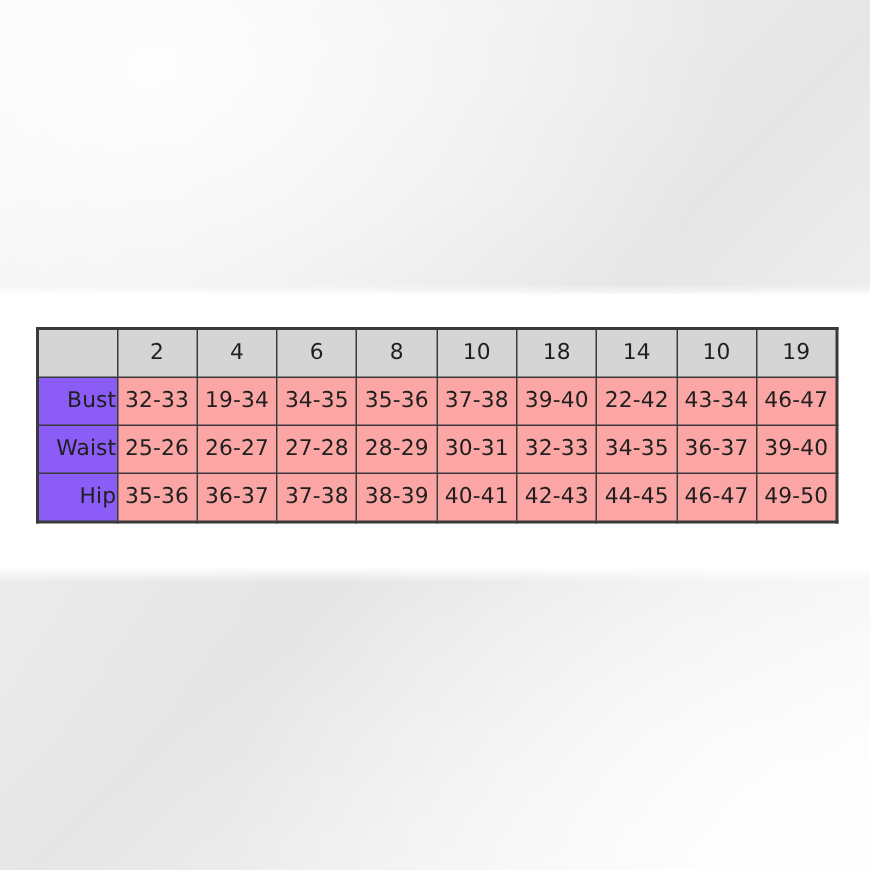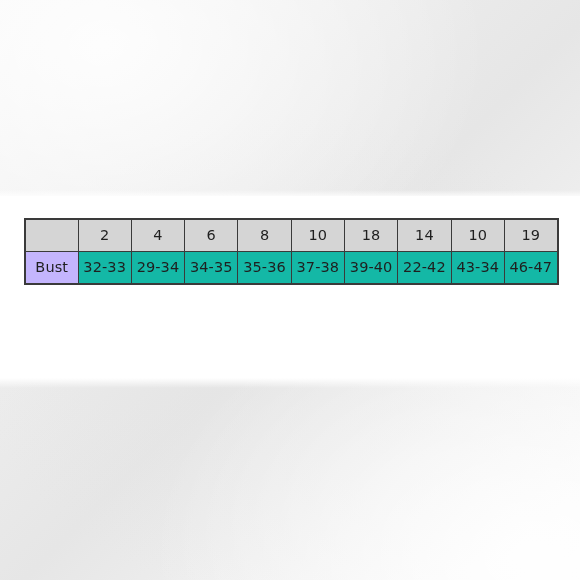"Bust" th.row-label { background: #c4b5fd -> #8b5cf6; text-align: center -> right }
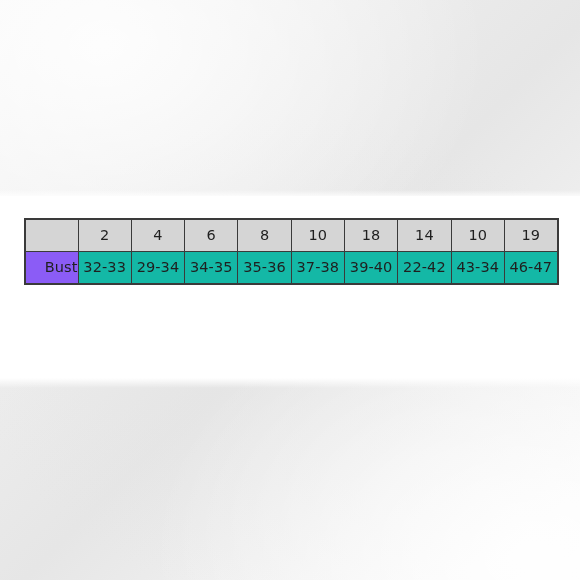"32-33" td.measure-cell { background: #14b8a6 -> #fca5a5 }
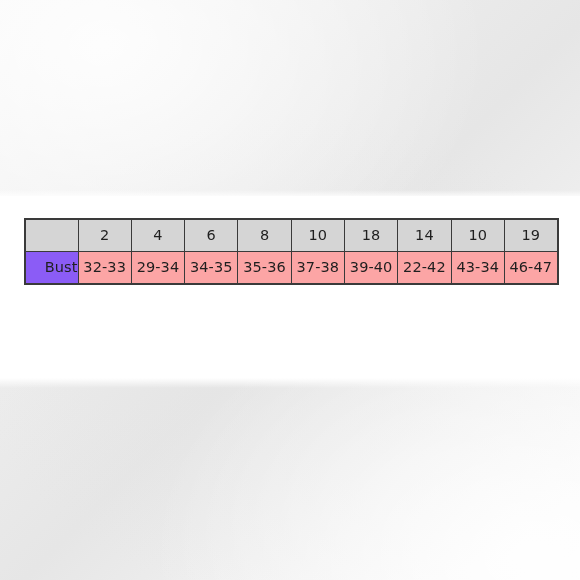"29-34" td.measure-cell { text: 29-34 -> 19-34 }
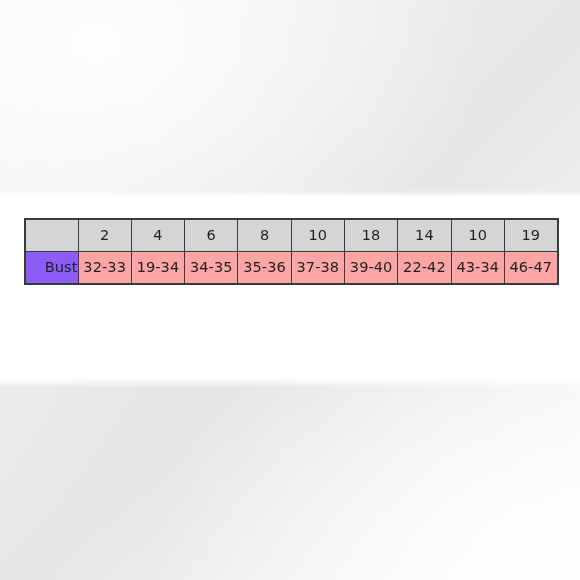"Waist" tr { html: none -> <tr> <th>Waist</th> <td>25-26</td> <td>26-27</td> <td>27-28</td> <td>28-29</td> <td>30-31</td> <td>32-33</td> <td>34-35</td> <td>36-37</td> <td>39-40</td> </tr> }
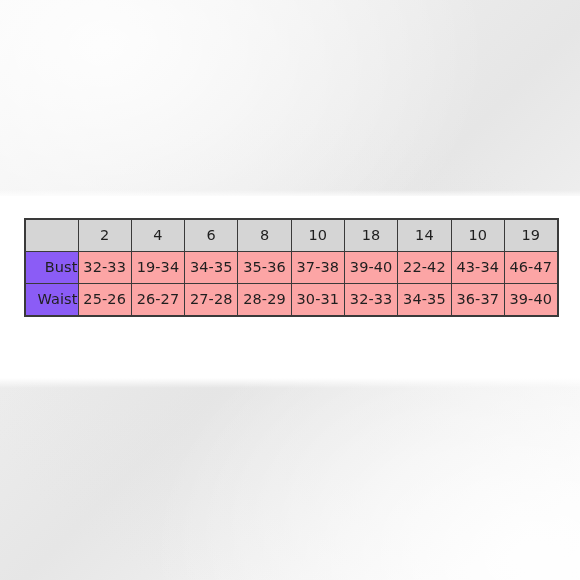"Hip" tr { html: none -> <tr> <th>Hip</th> <td>35-36</td> <td>36-37</td> <td>37-38</td> <td>38-39</td> <td>40-41</td> <td>42-43</td> <td>44-45</td> <td>46-47</td> <td>49-50</td> </tr> }
